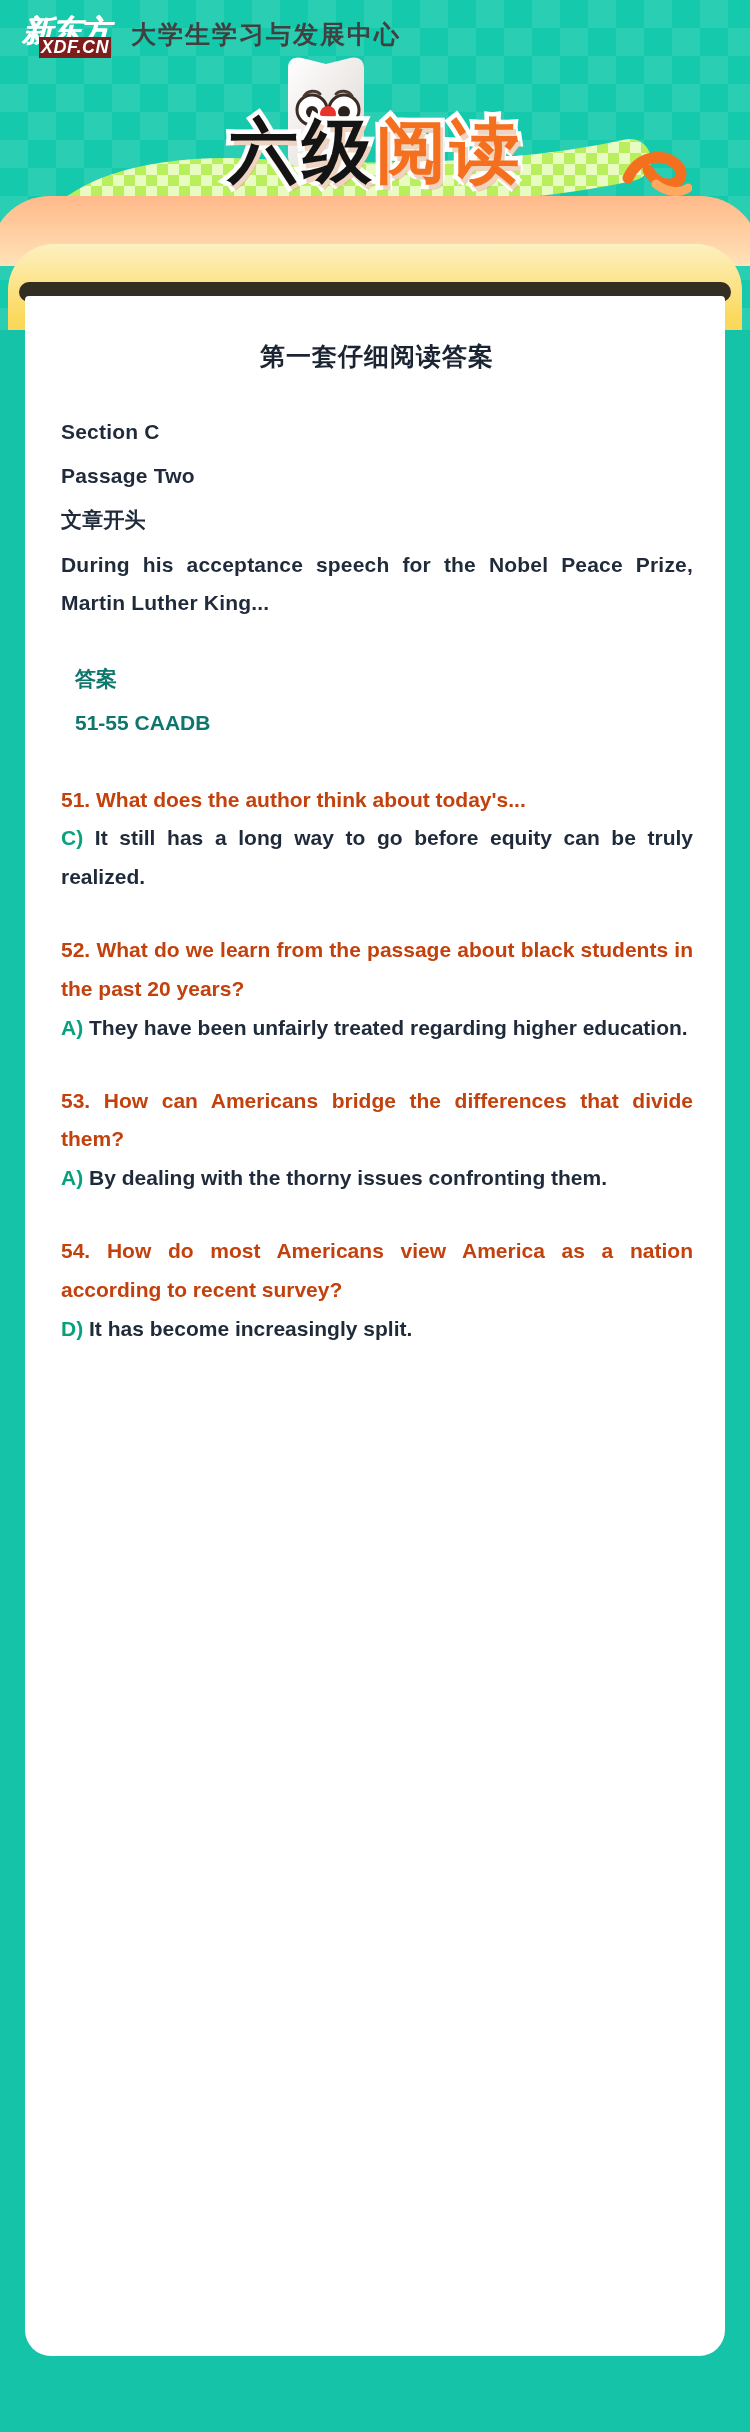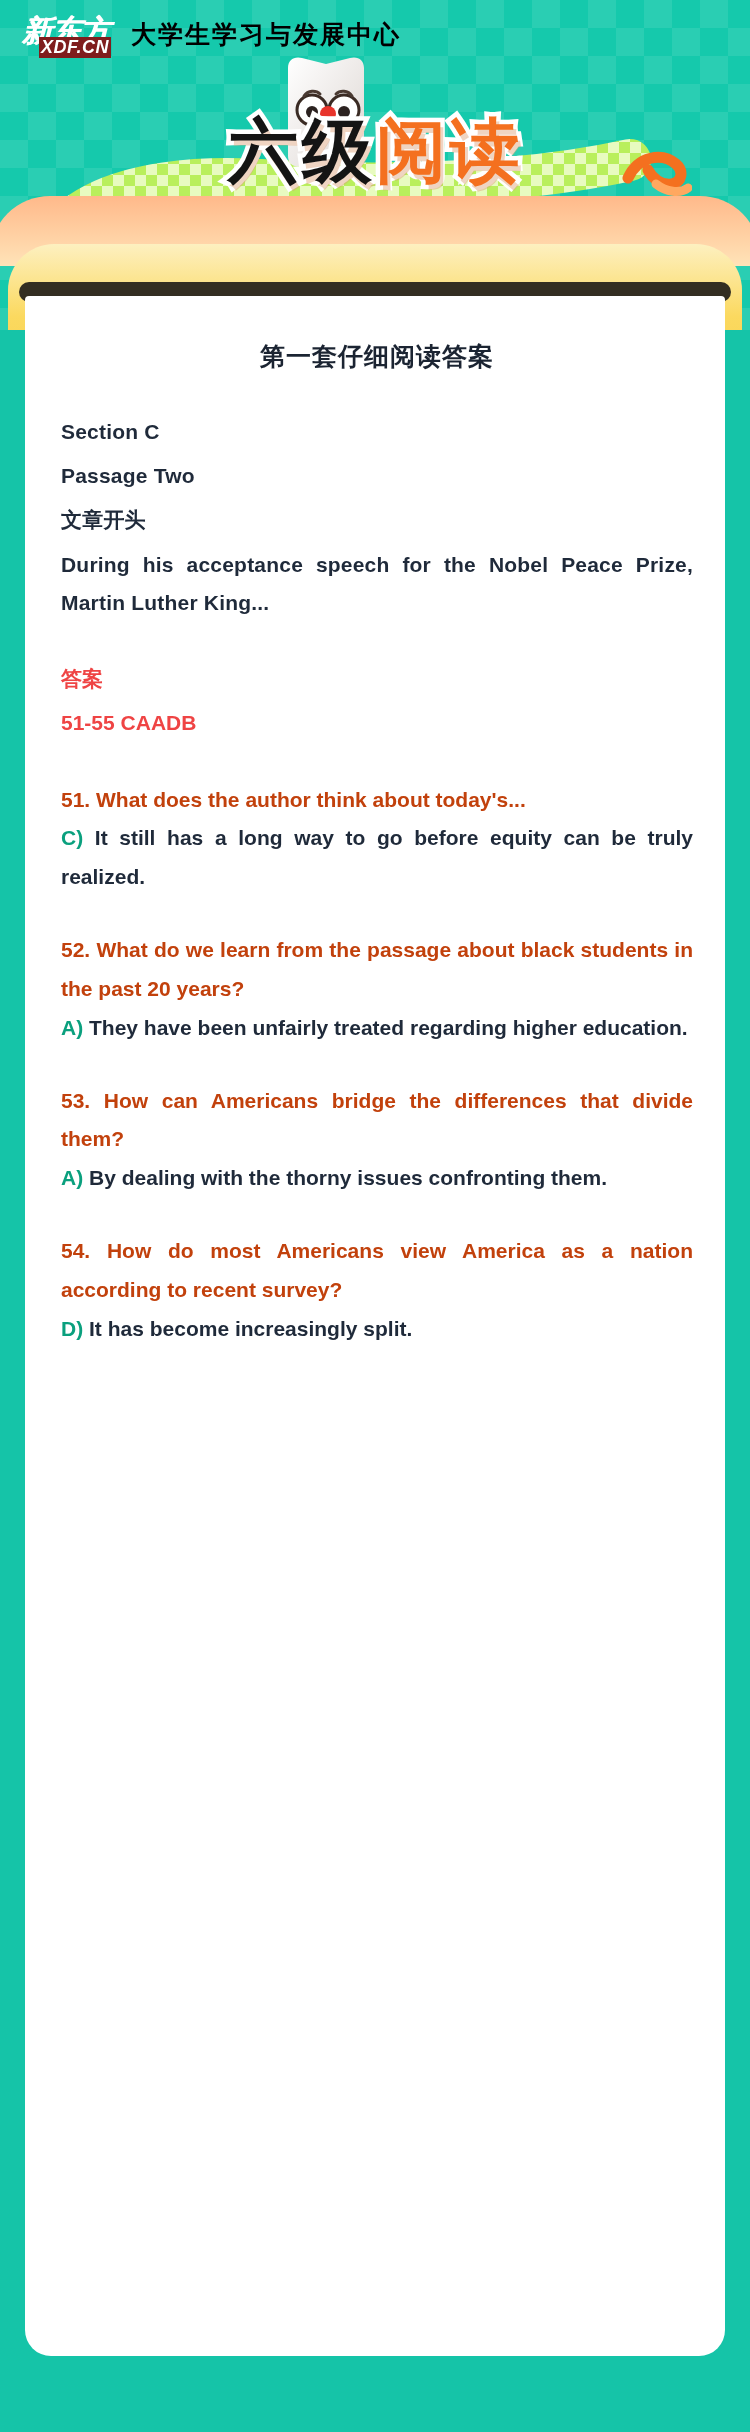"大学生学习与发展中心" .brand-title { color: #000000 -> #404040 }
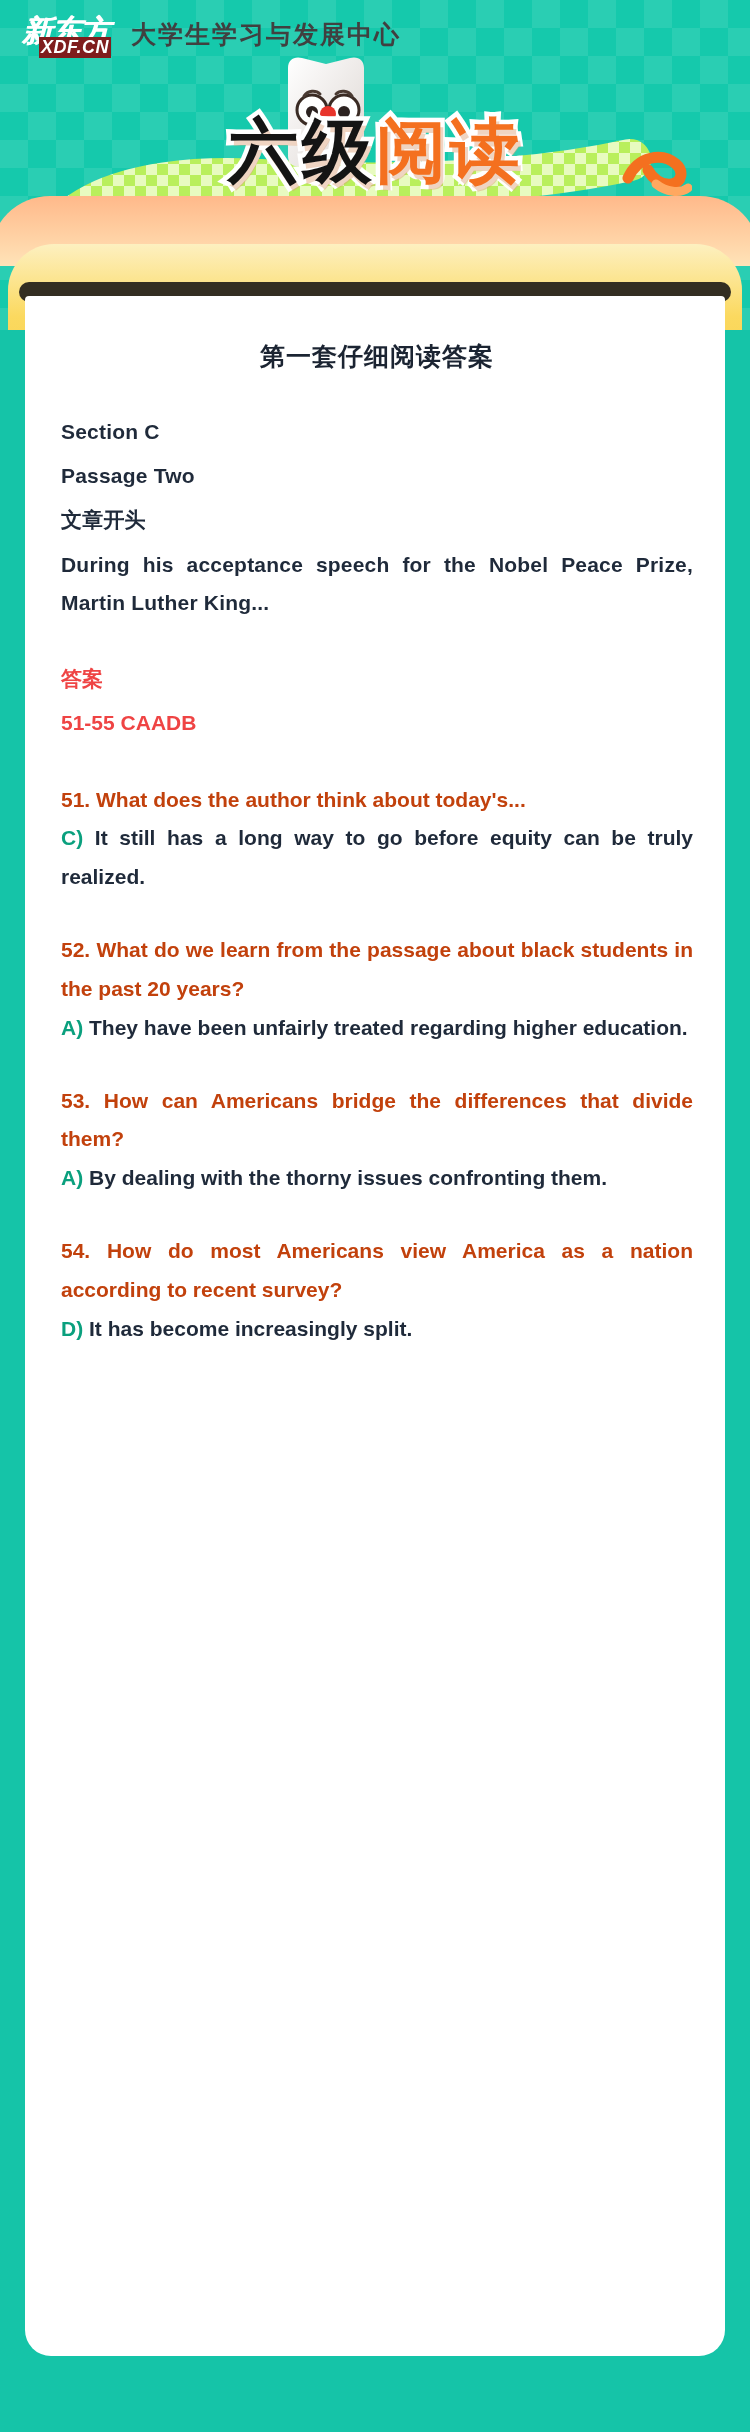"答案" .ansblock { color: #ef4444 -> #0f766e; margin-left: none -> 14px }
